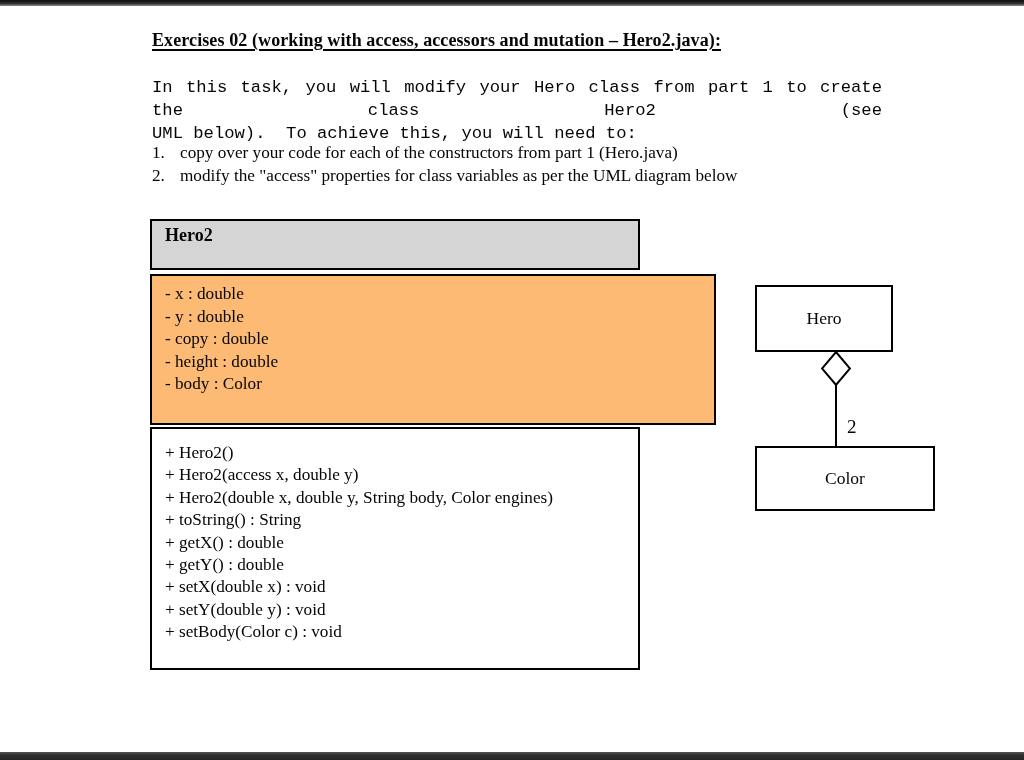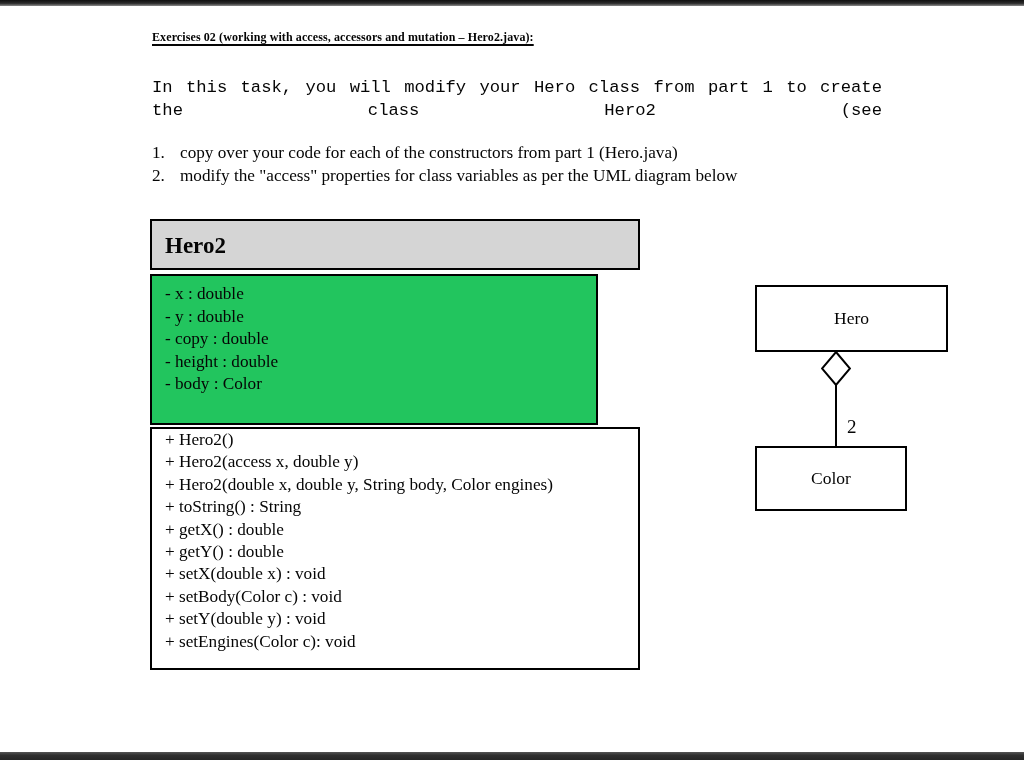"Exercises 02 (working with access," .doc-title { font-size: 12px -> 18px }
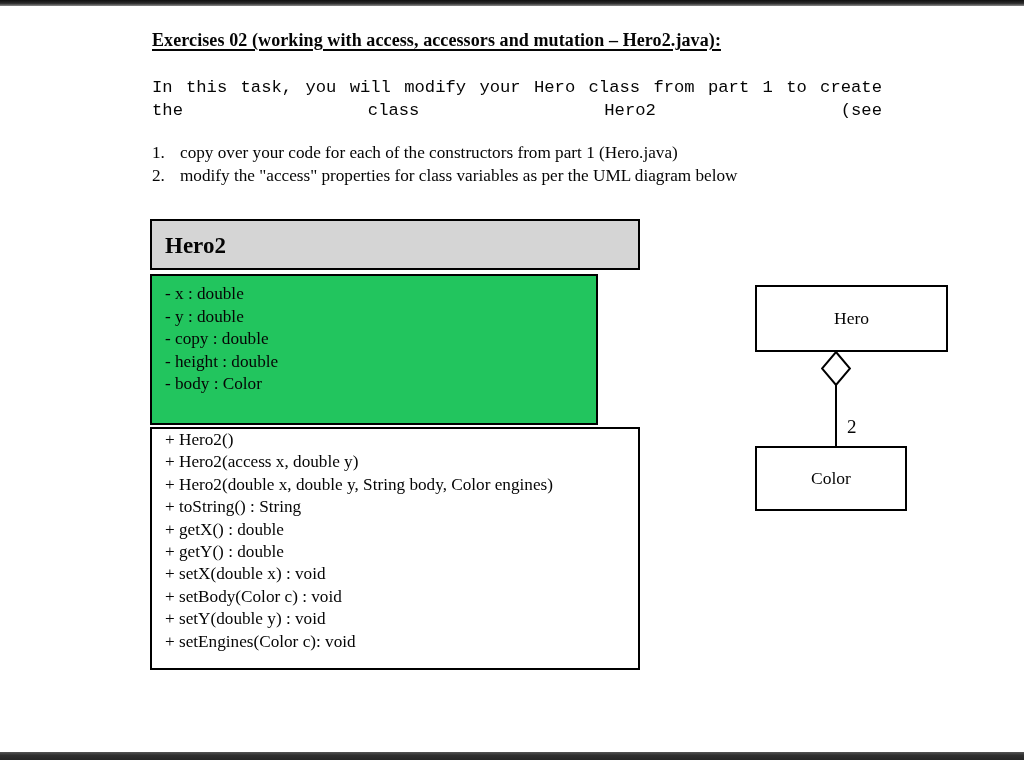"UML below). To achieve this," div.line2 { html: none -> <div>UML below). To achieve this, you will need to:</div> }
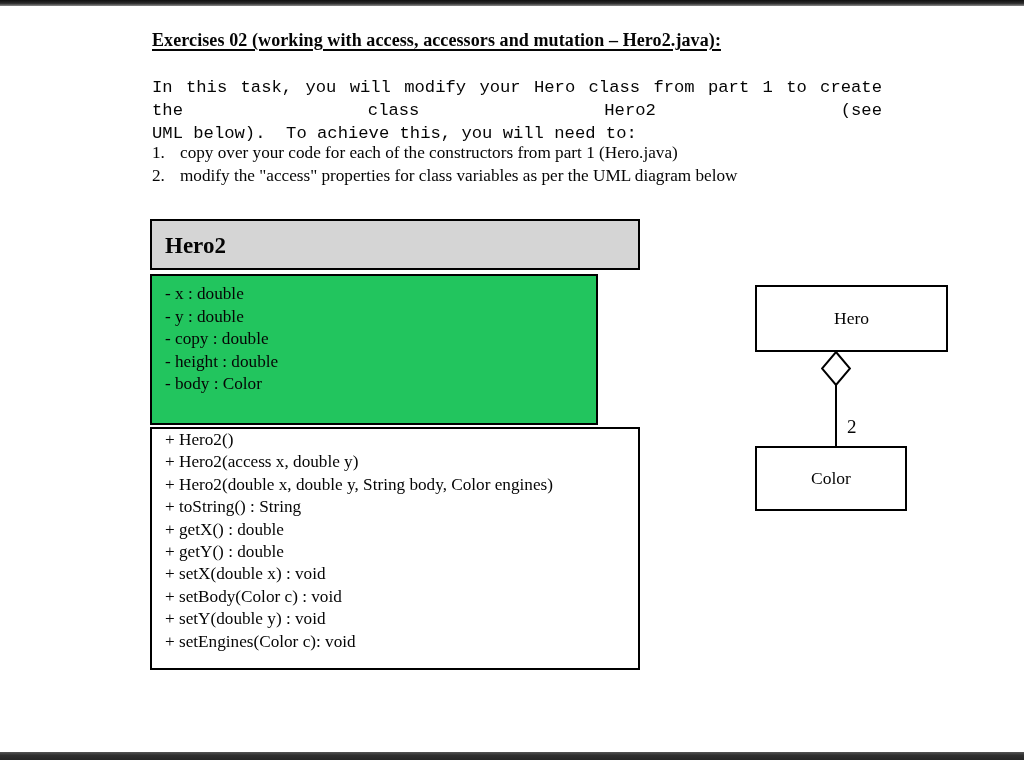"Hero2" .uml-header { font-size: 23px -> 18px; padding: 12px 0 0 13px -> 4px 0 0 13px }
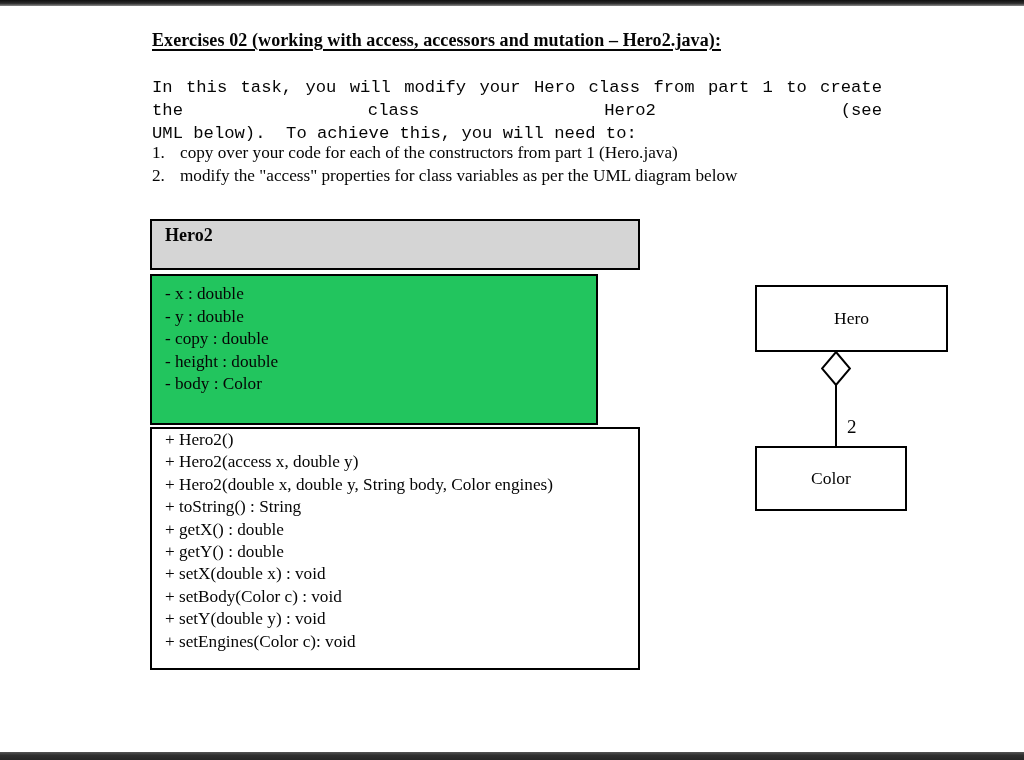"- x : double" .uml-attrs { background: #22c55e -> #fdba74; width: 448px -> 566px }
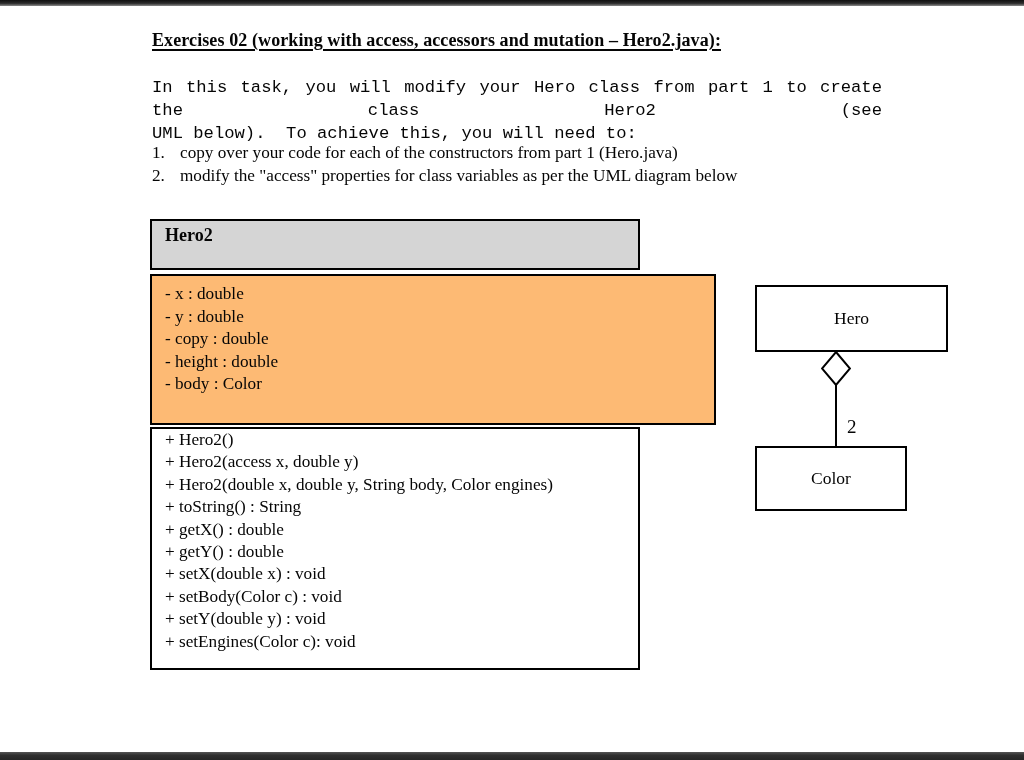"Hero" .hero-box { width: 193px -> 138px }
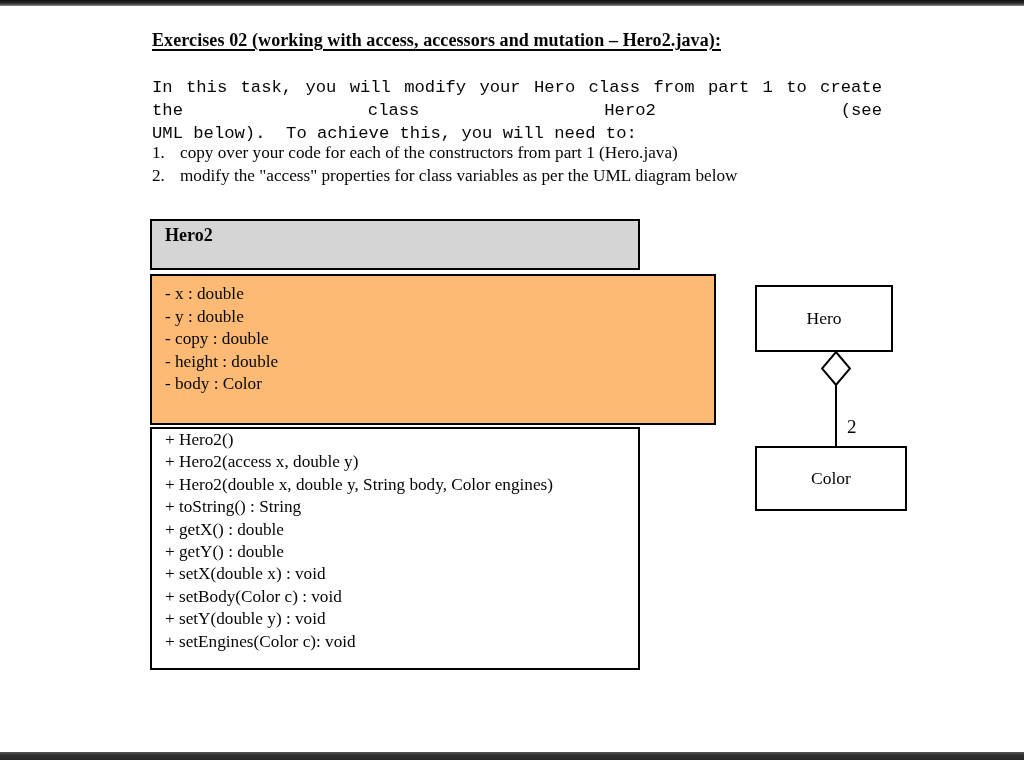"+ Hero2()" .uml-methods { padding: 0 0 0 13px -> 13px 0 0 13px }
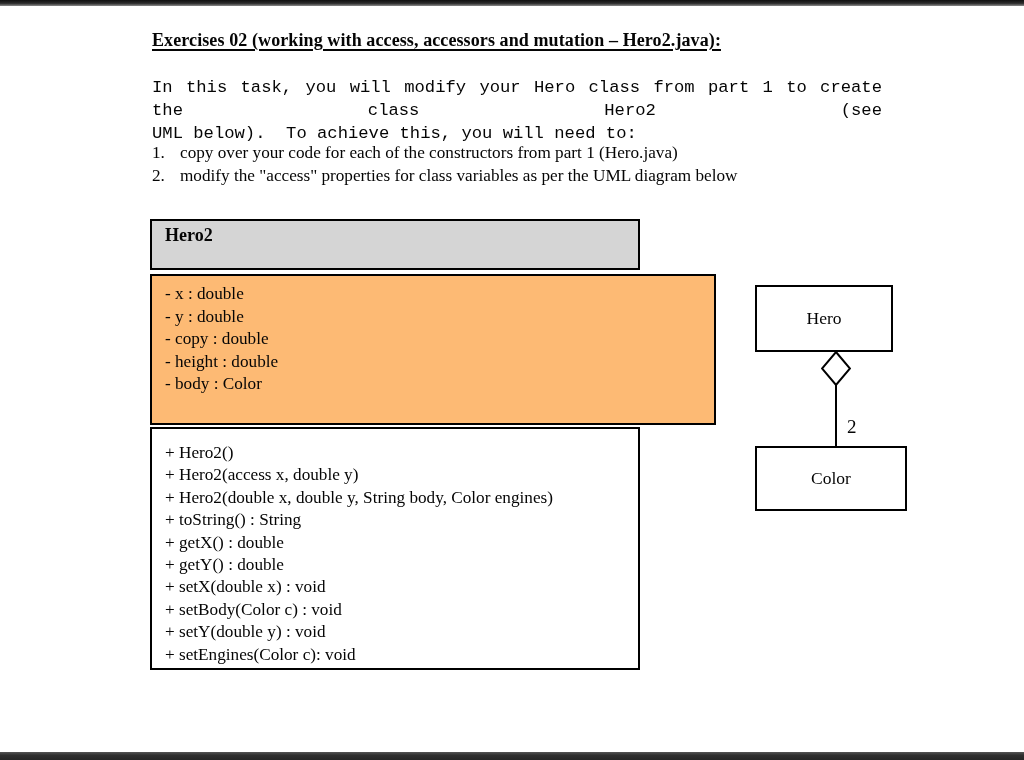"Color" .color-box { width: 152px -> 180px }
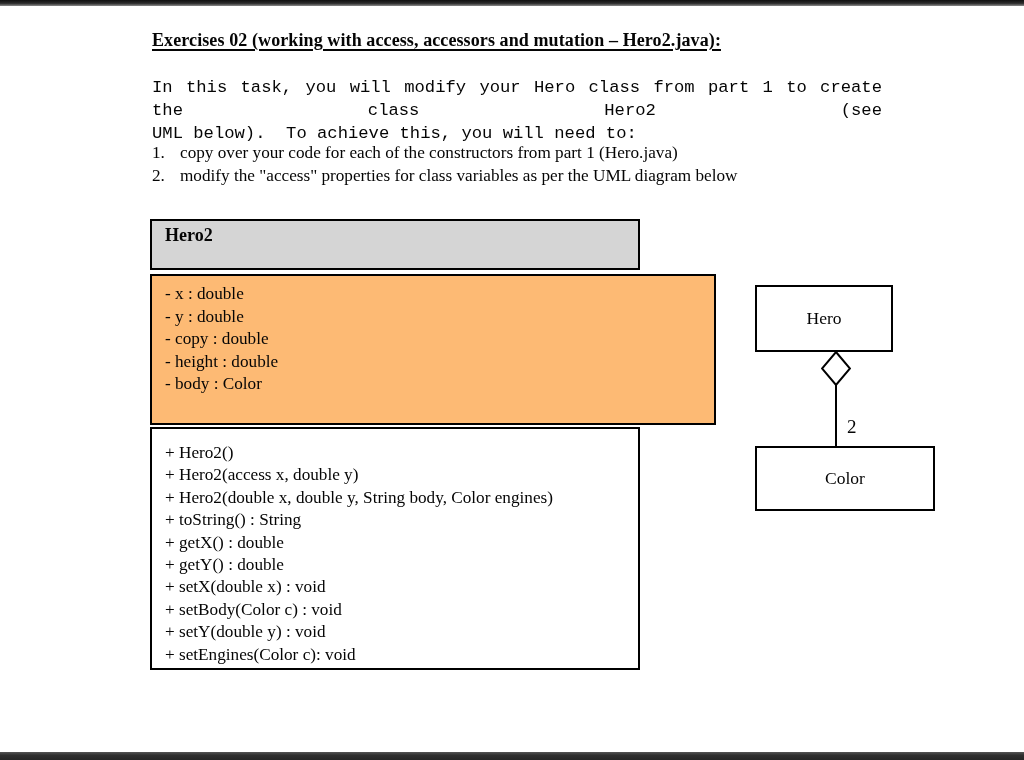"+ setBody(Color c) : void" li { order: before "+ setY(double y) : void" -> after "+ setY(double y) : void" }
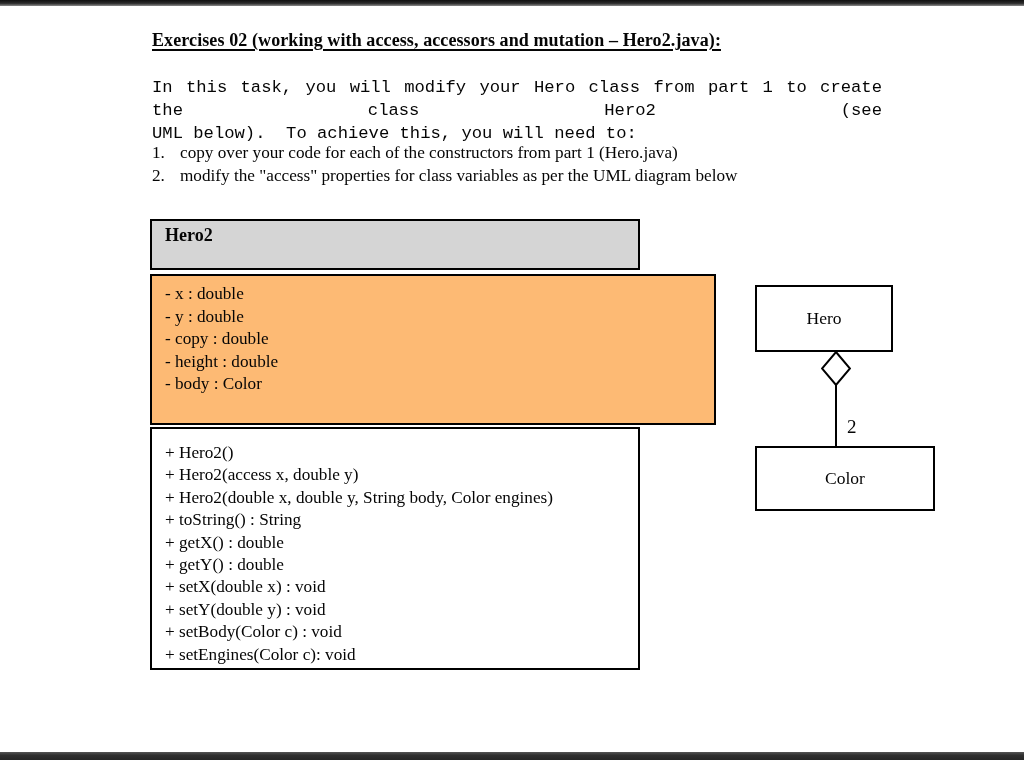"+ setEngines(Color c): void" li { html: <li>+ setEngines(Color c): void</li> -> none }
